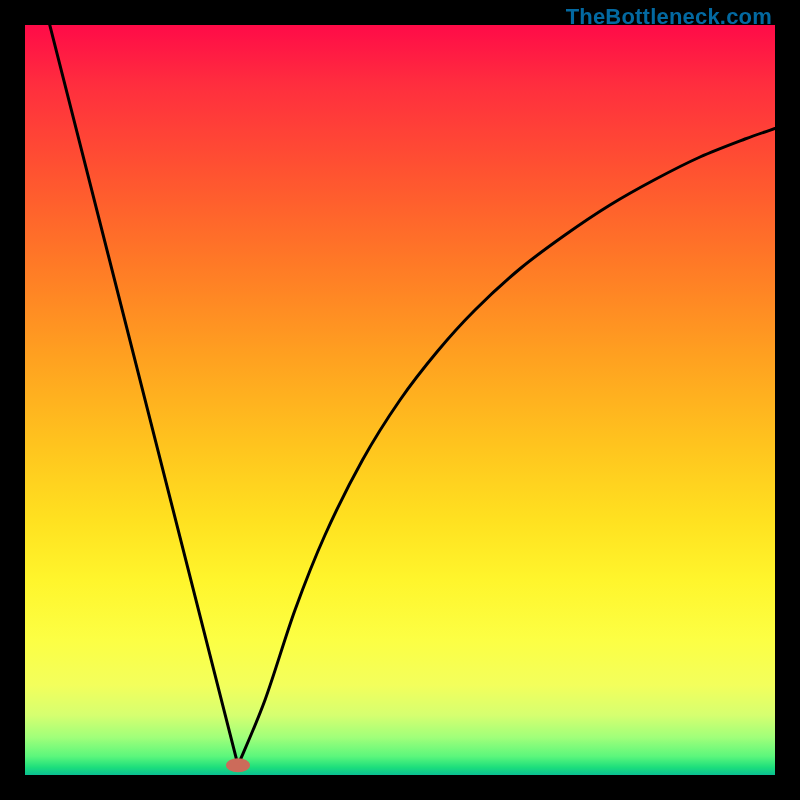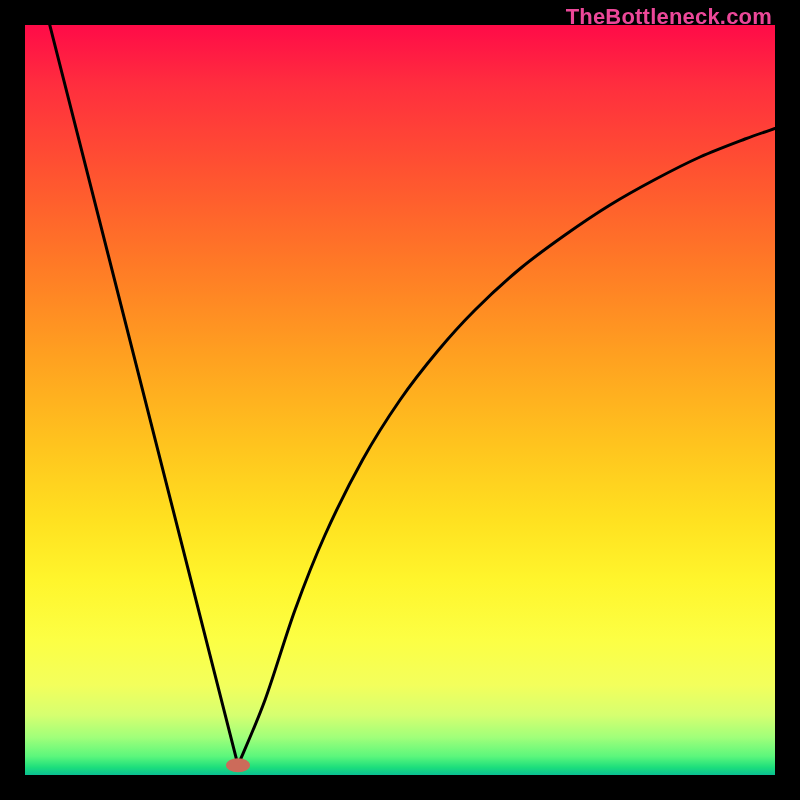"TheBottleneck.com" .watermark { color: #ec4899 -> #0369a1 }
